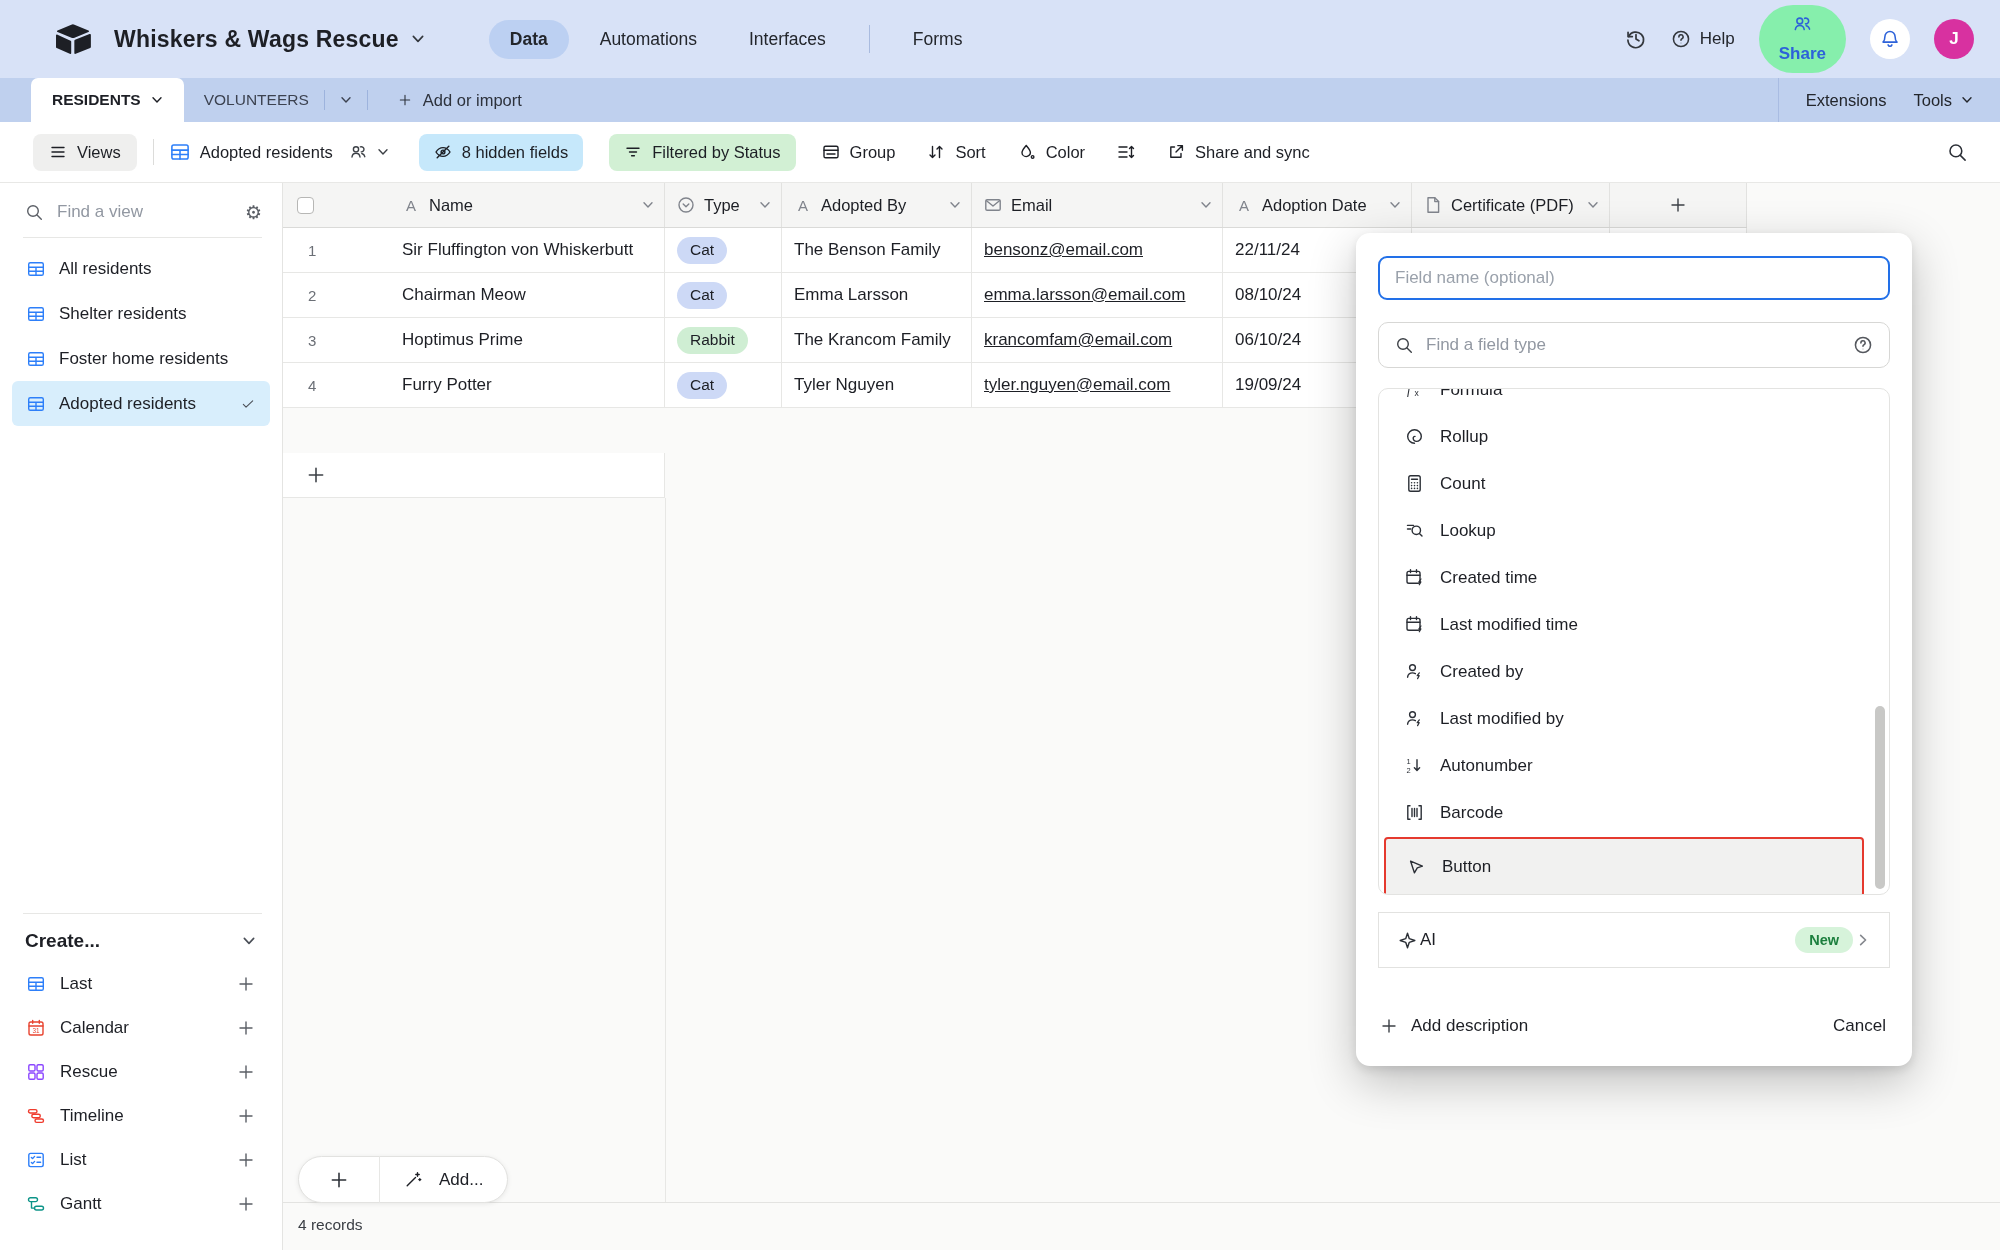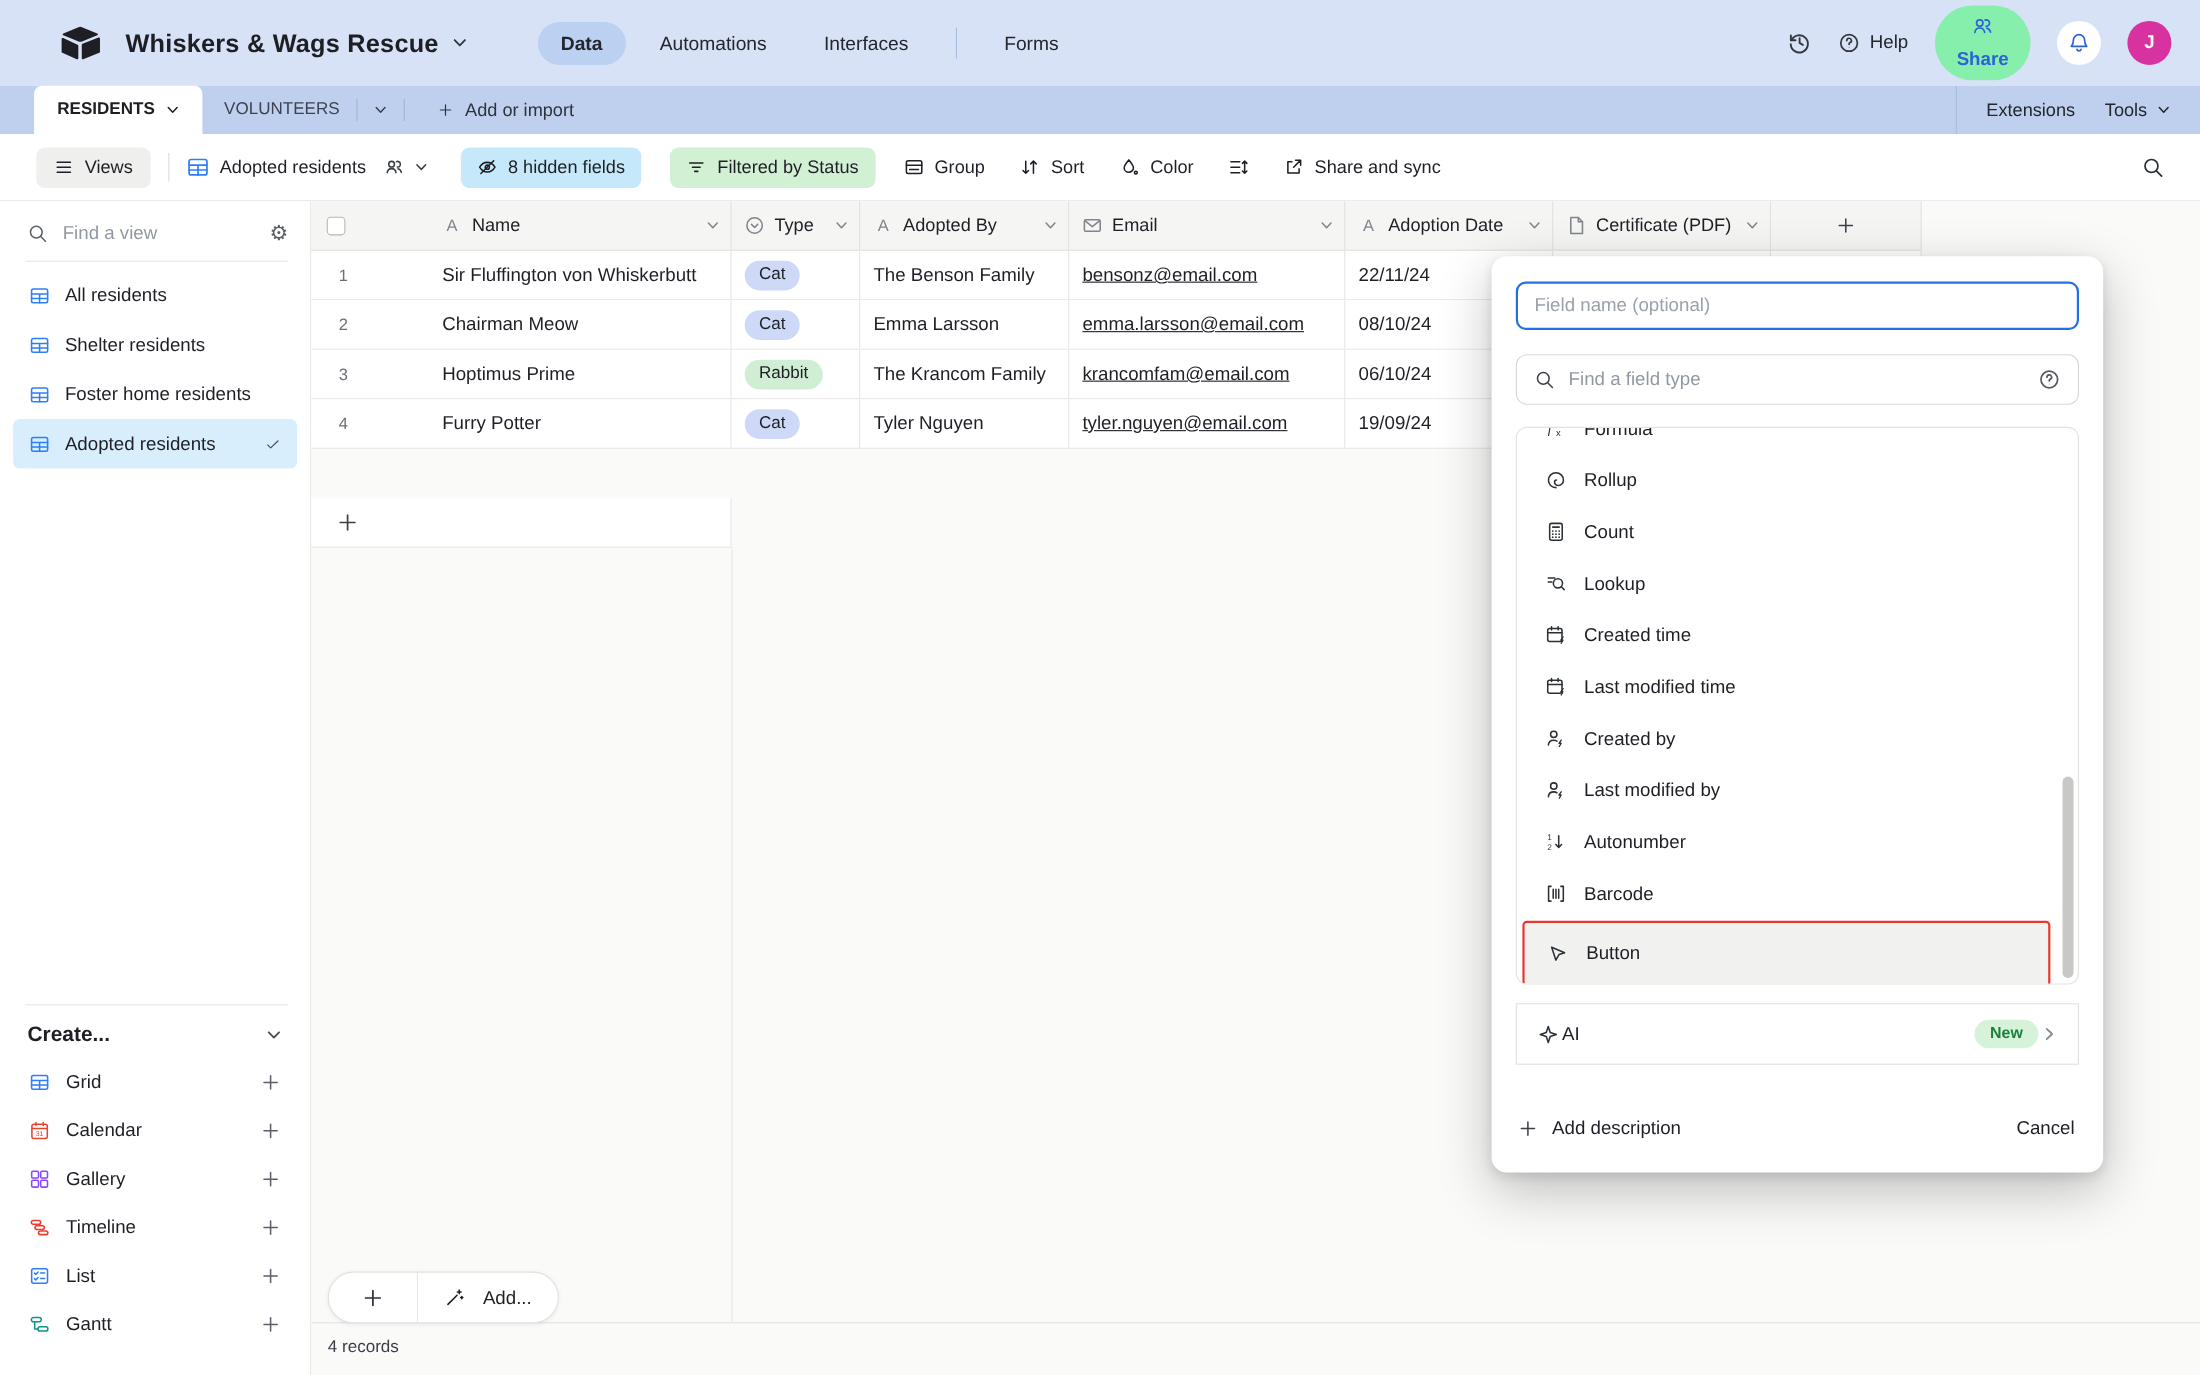"Grid" span { text: Grid -> Last }
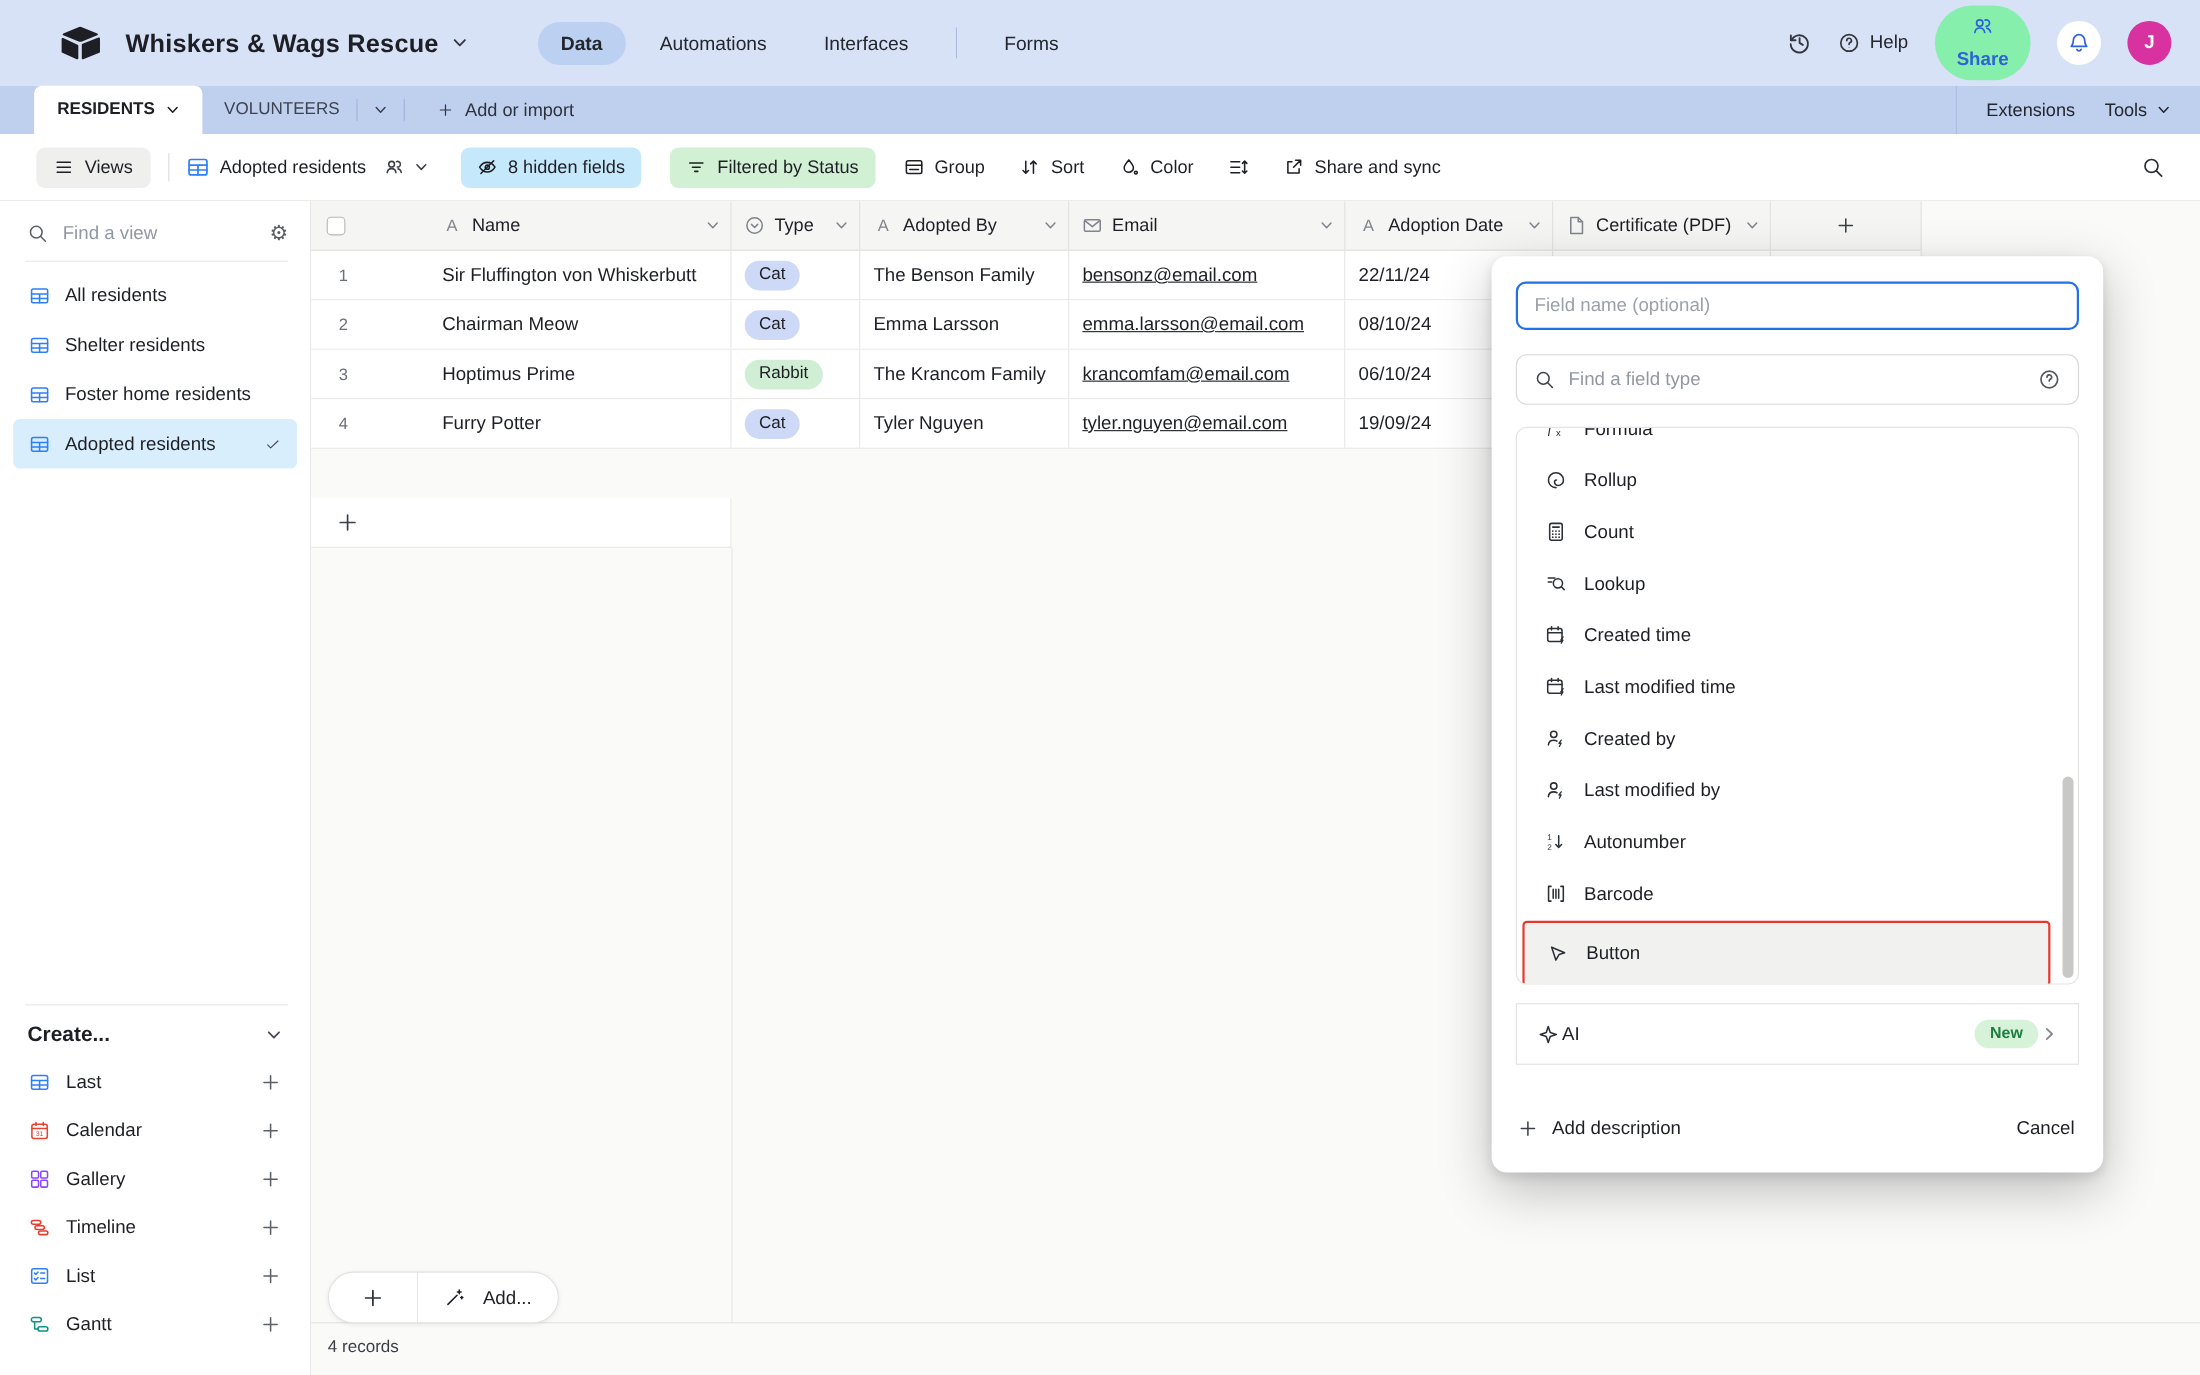"Gallery" span { text: Gallery -> Rescue }
